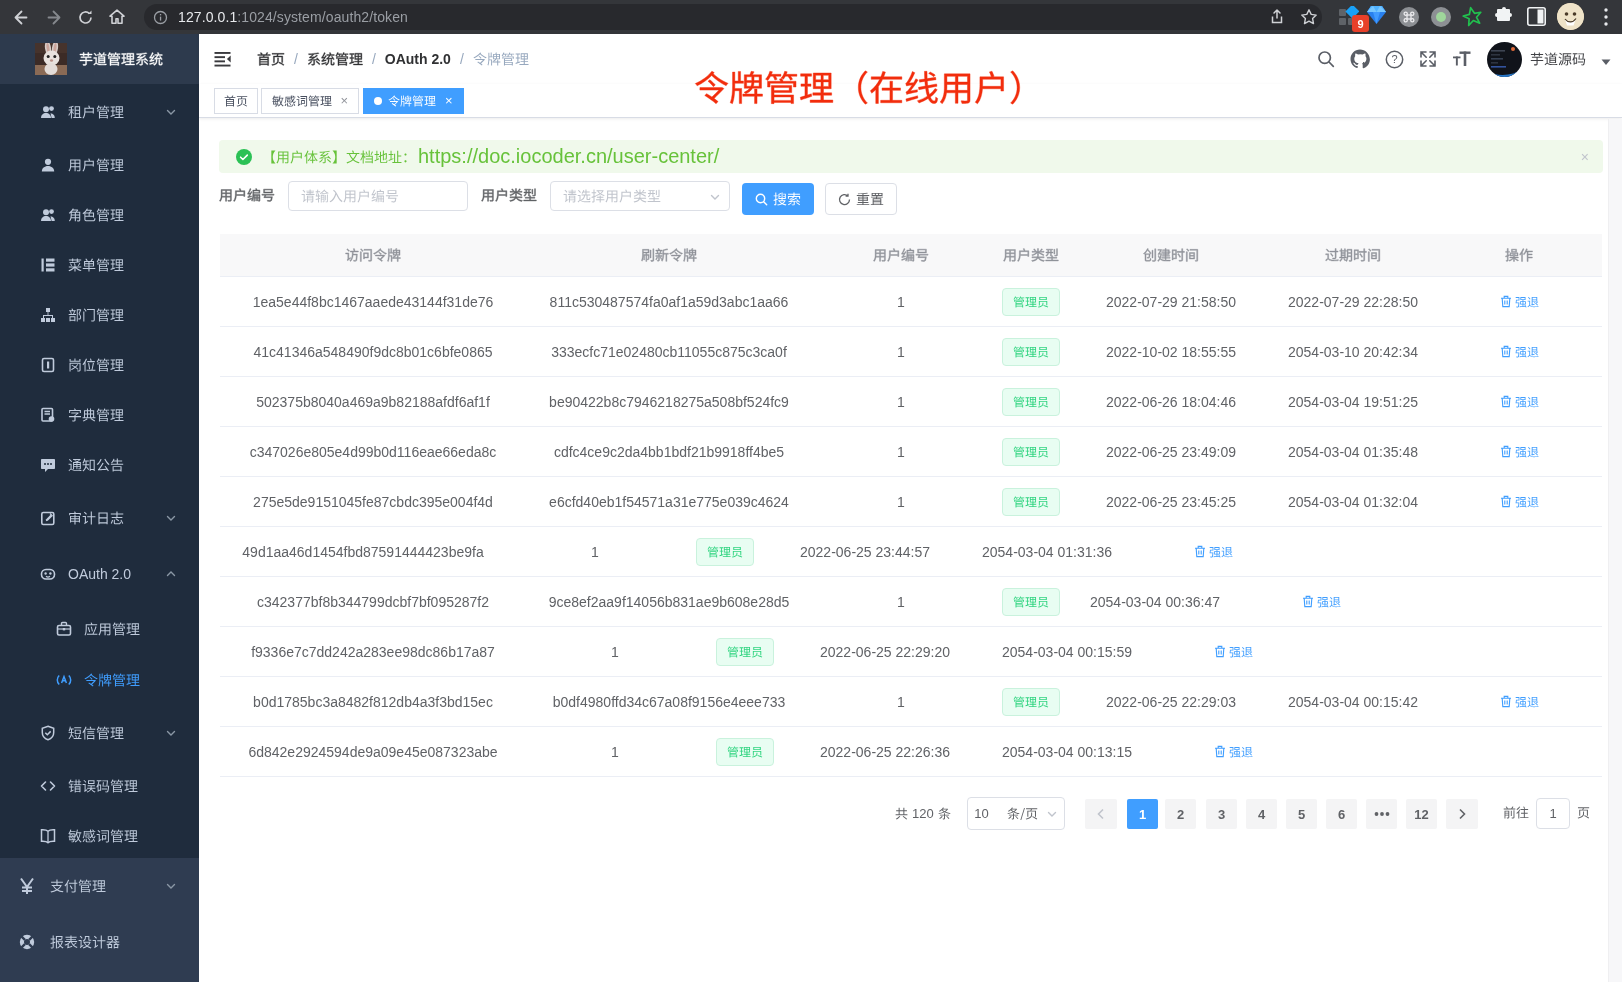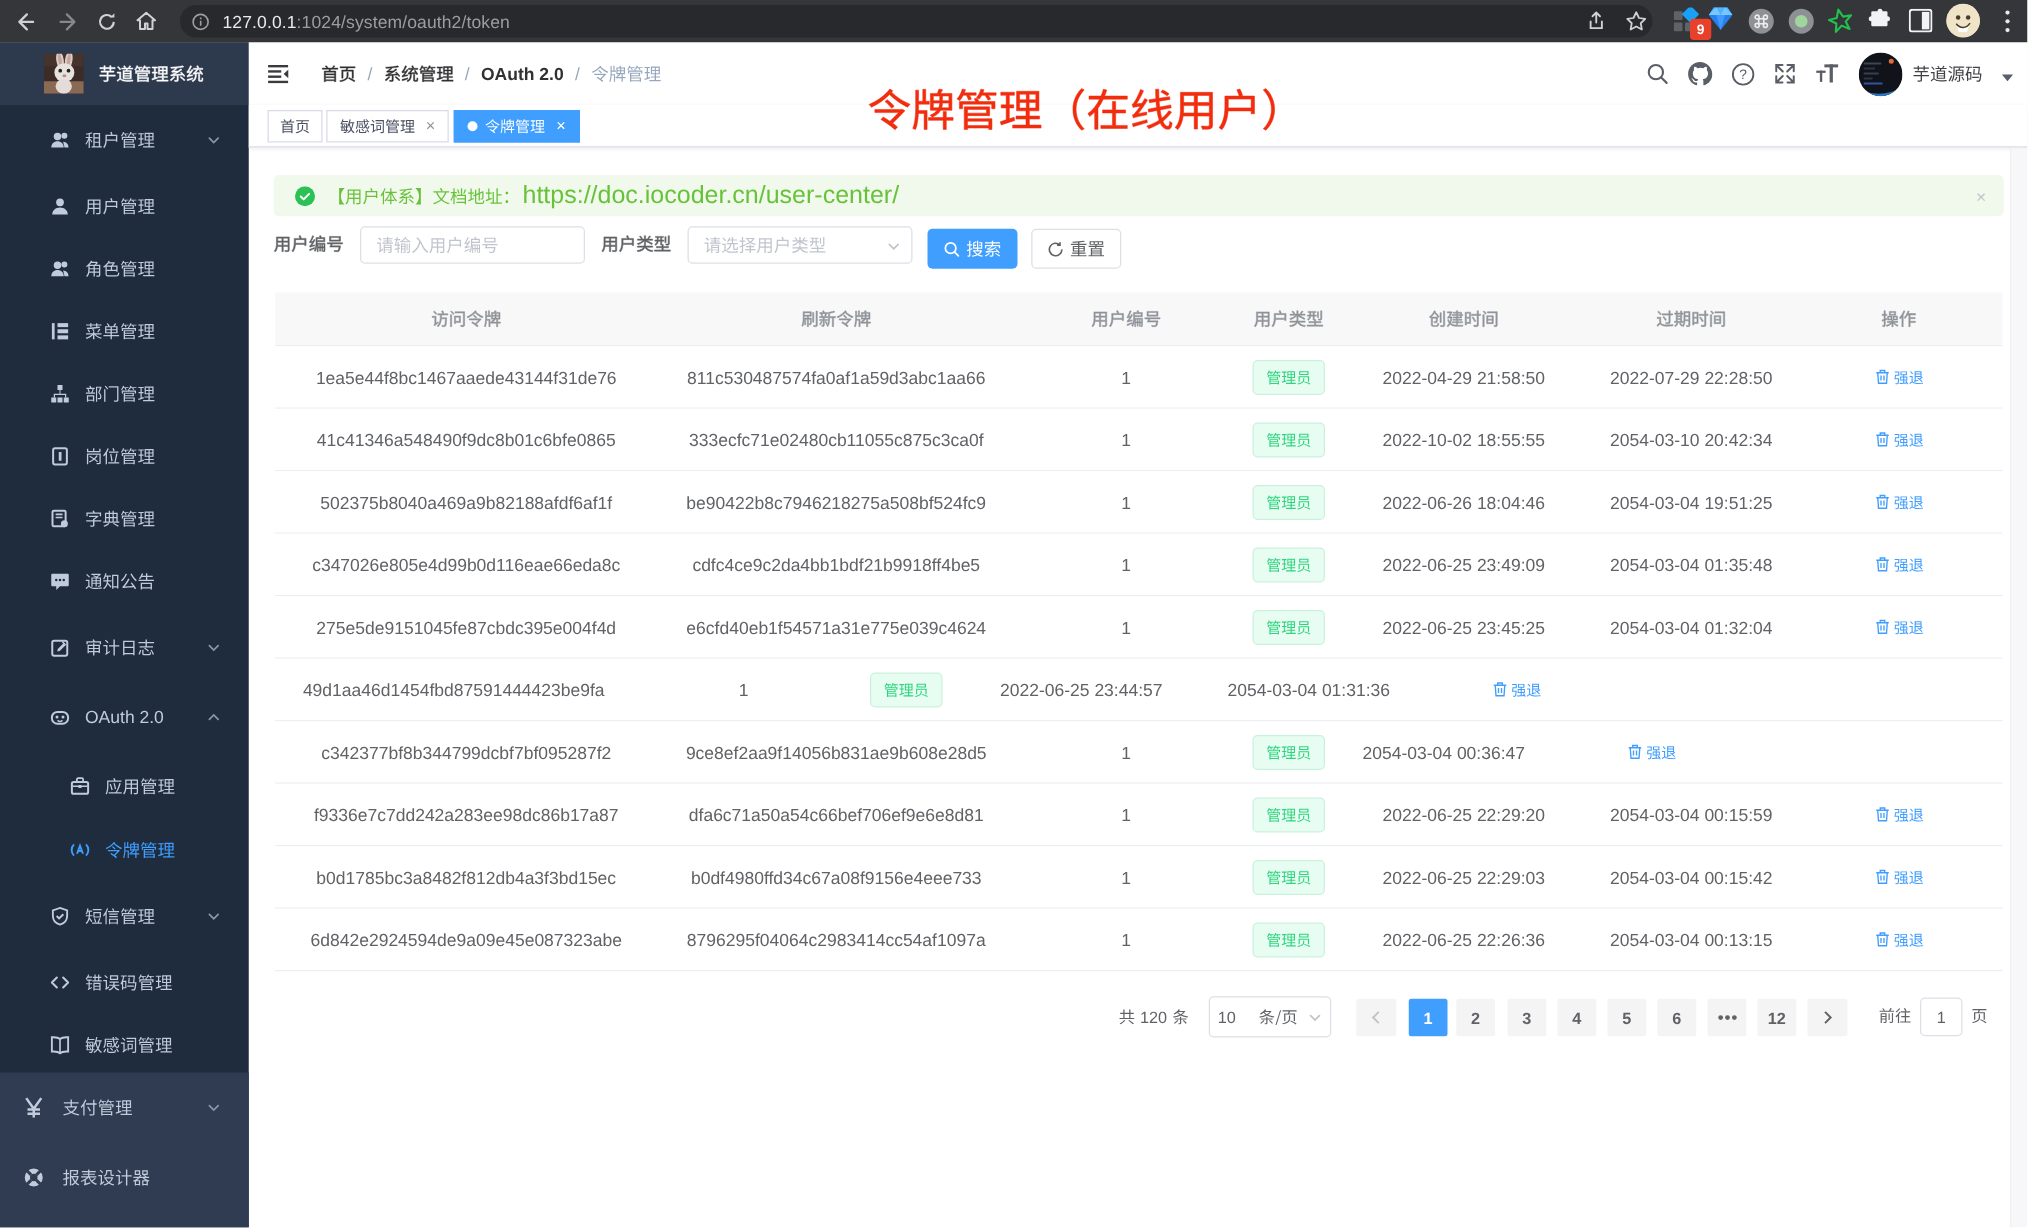"2022-04-29 21:58:50" div.c { text: 2022-04-29 -> 2022-07-29 }
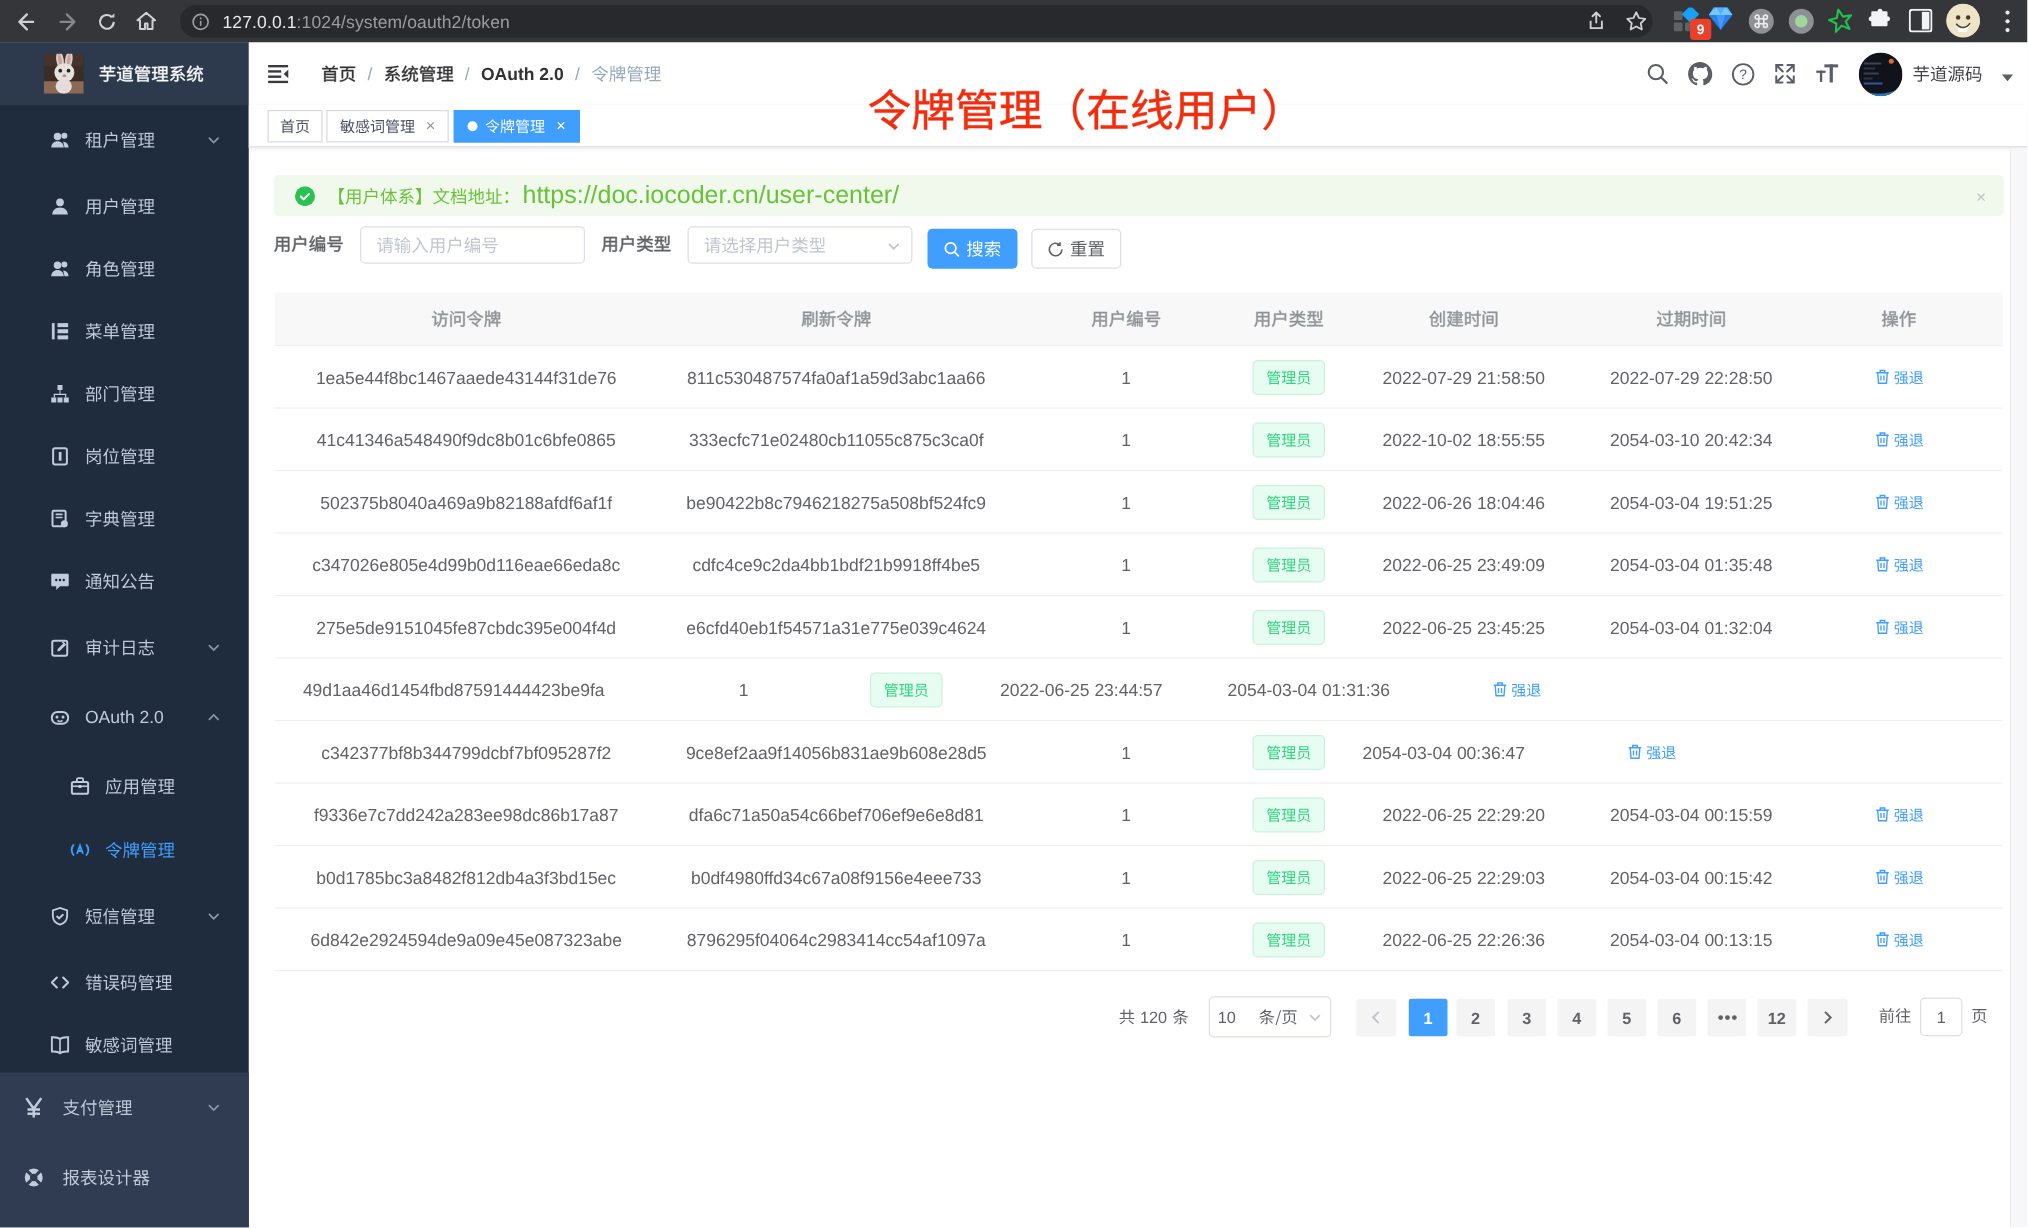"dfa6c71a50a54c66bef706ef9e6e8d81" div.c { html: <div>dfa6c71a50a54c66bef706ef9e6e8d81</div> -> none }
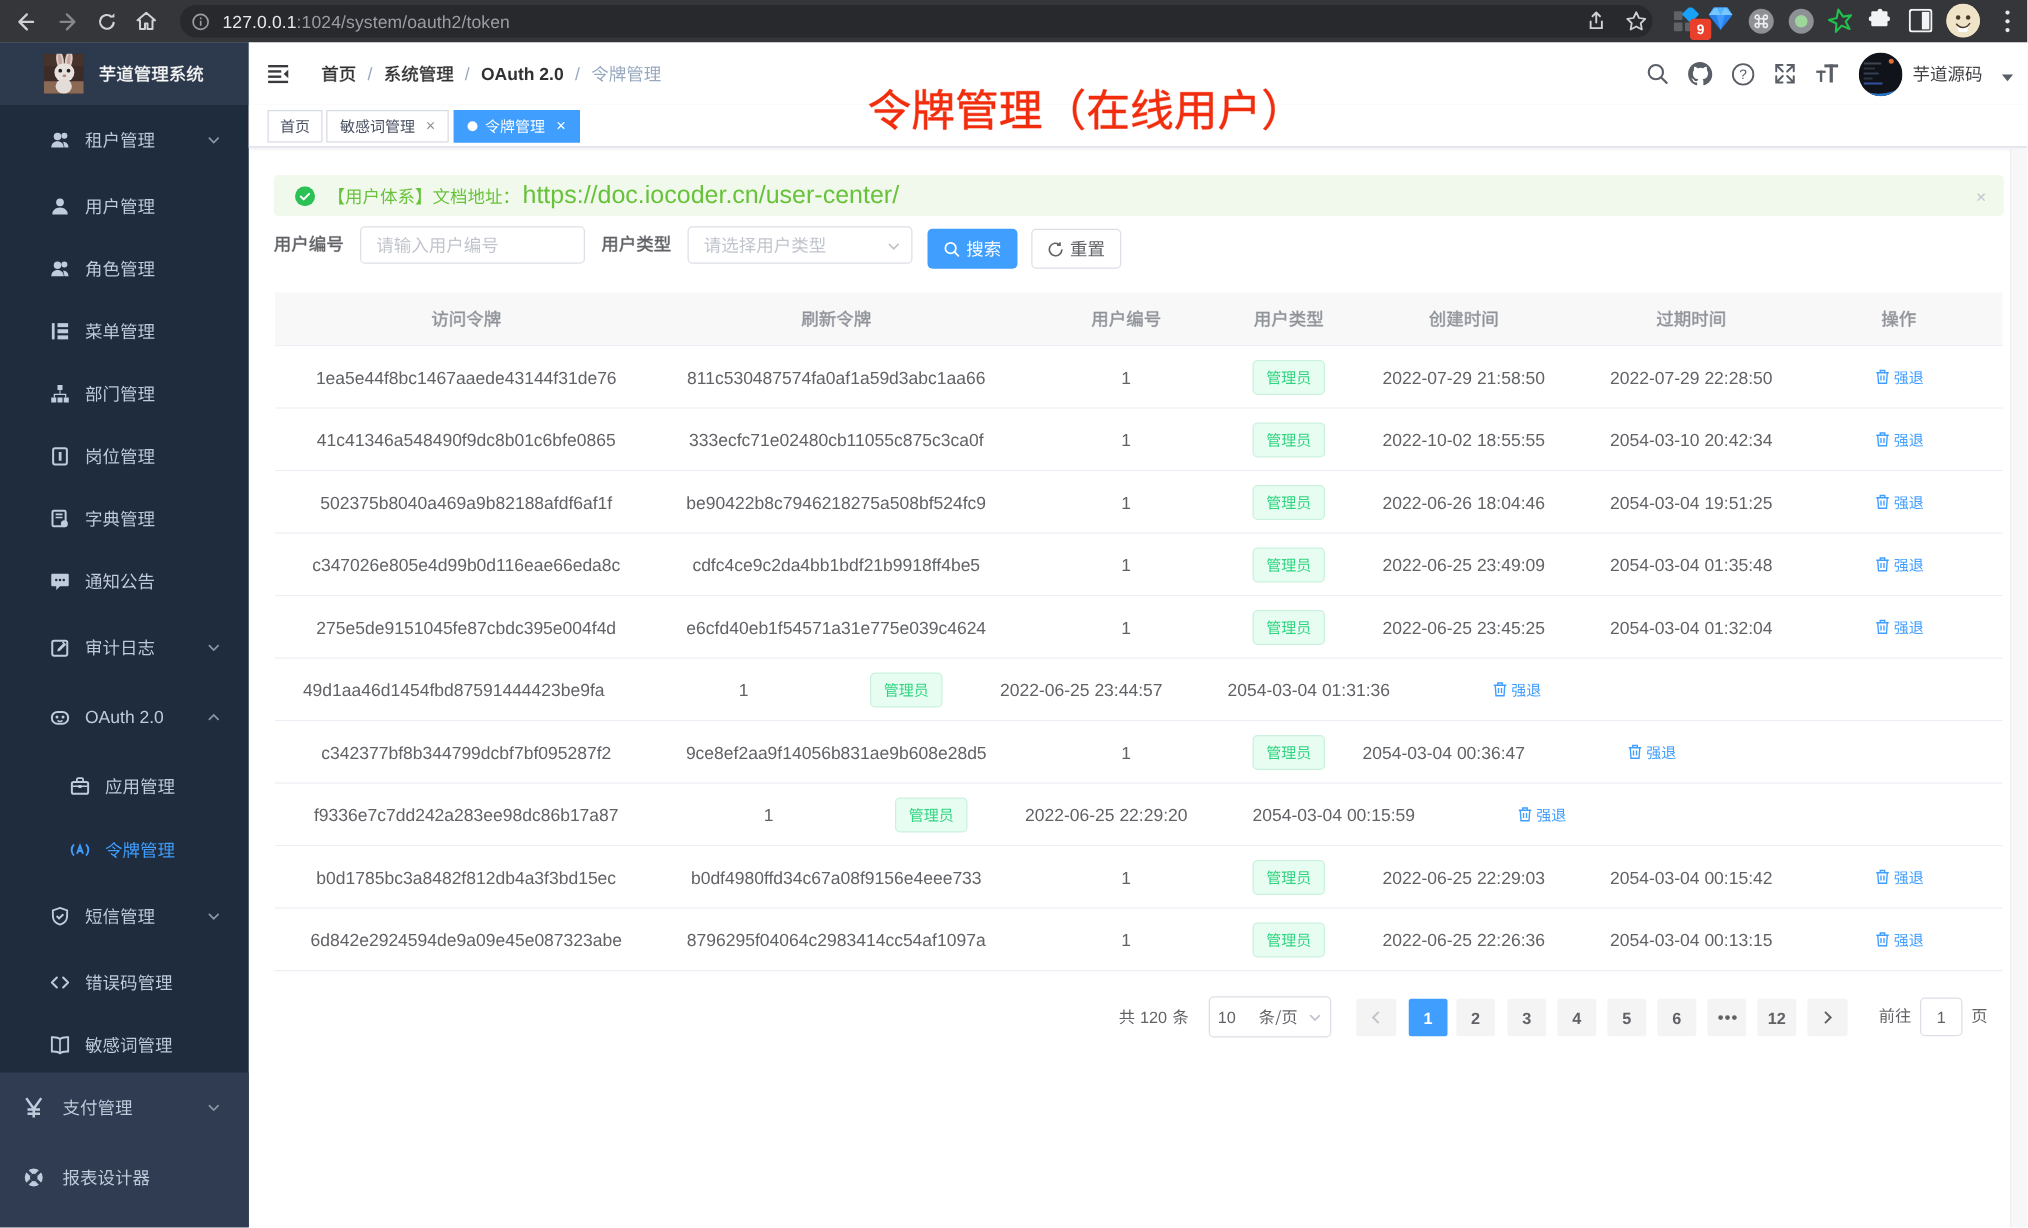"8796295f04064c2983414cc54af1097a" div.c { html: <div>8796295f04064c2983414cc54af1097a</div> -> none }
